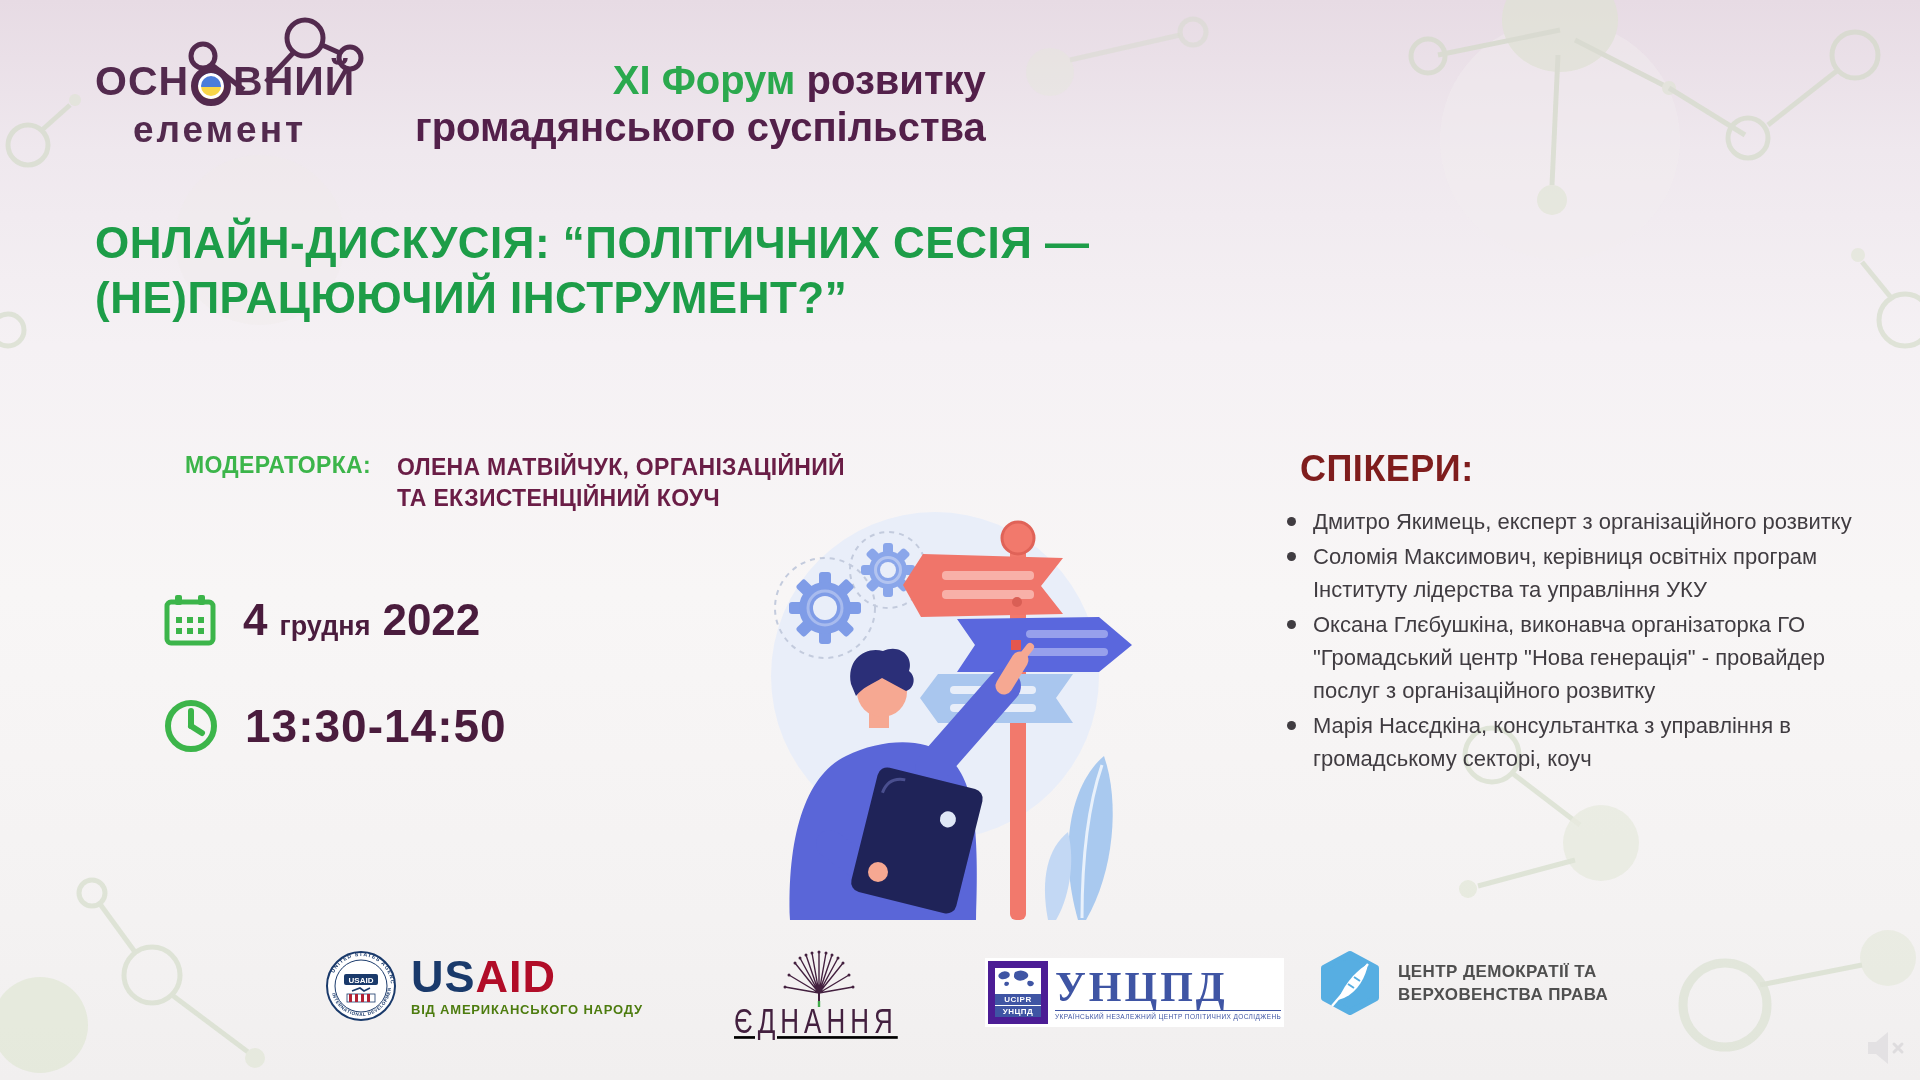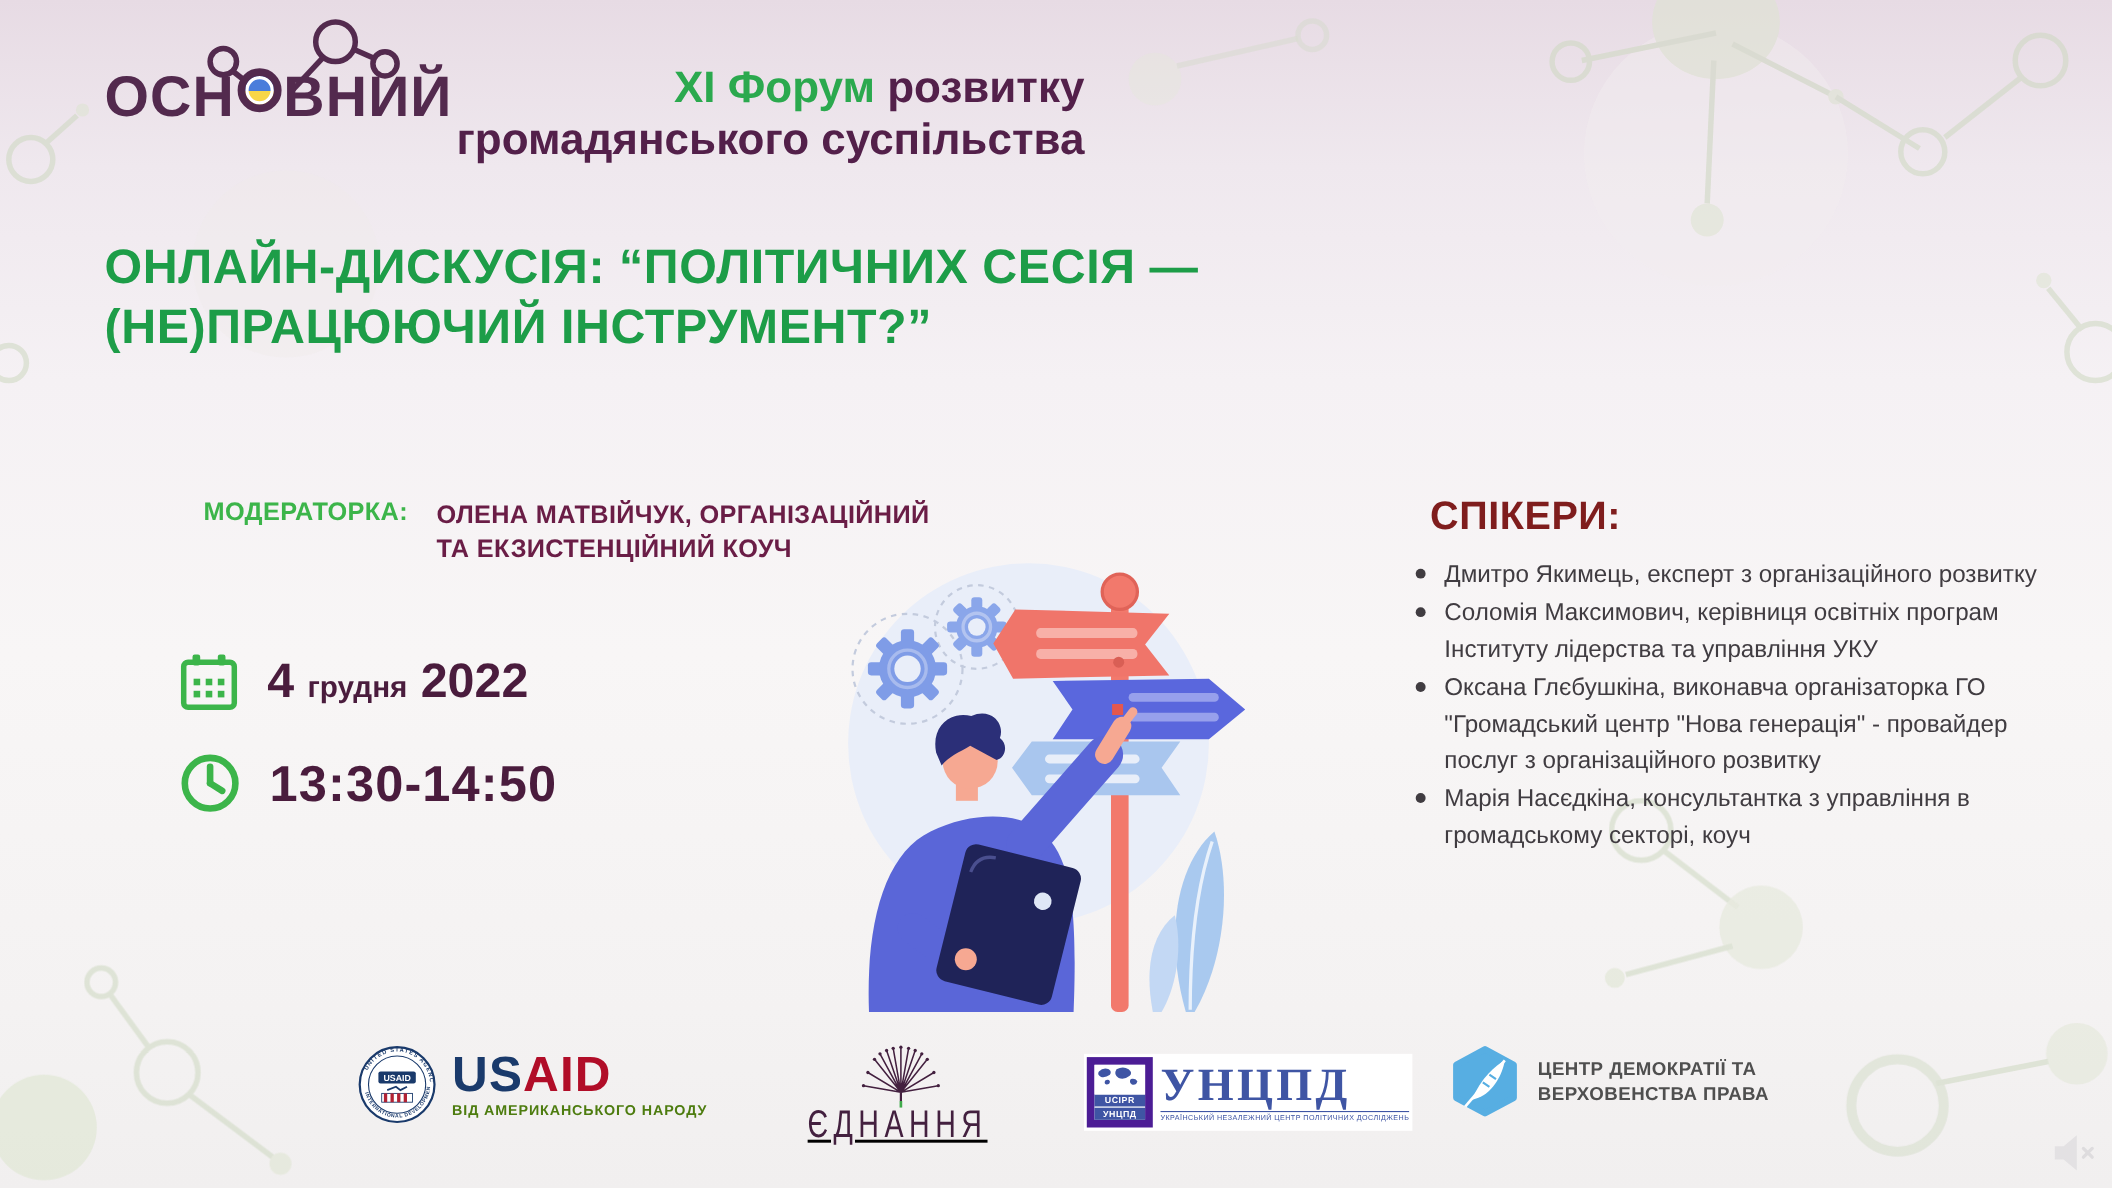"ОСН" .logo-line1 { align-items: none -> center; font-size: 52px -> 41px }
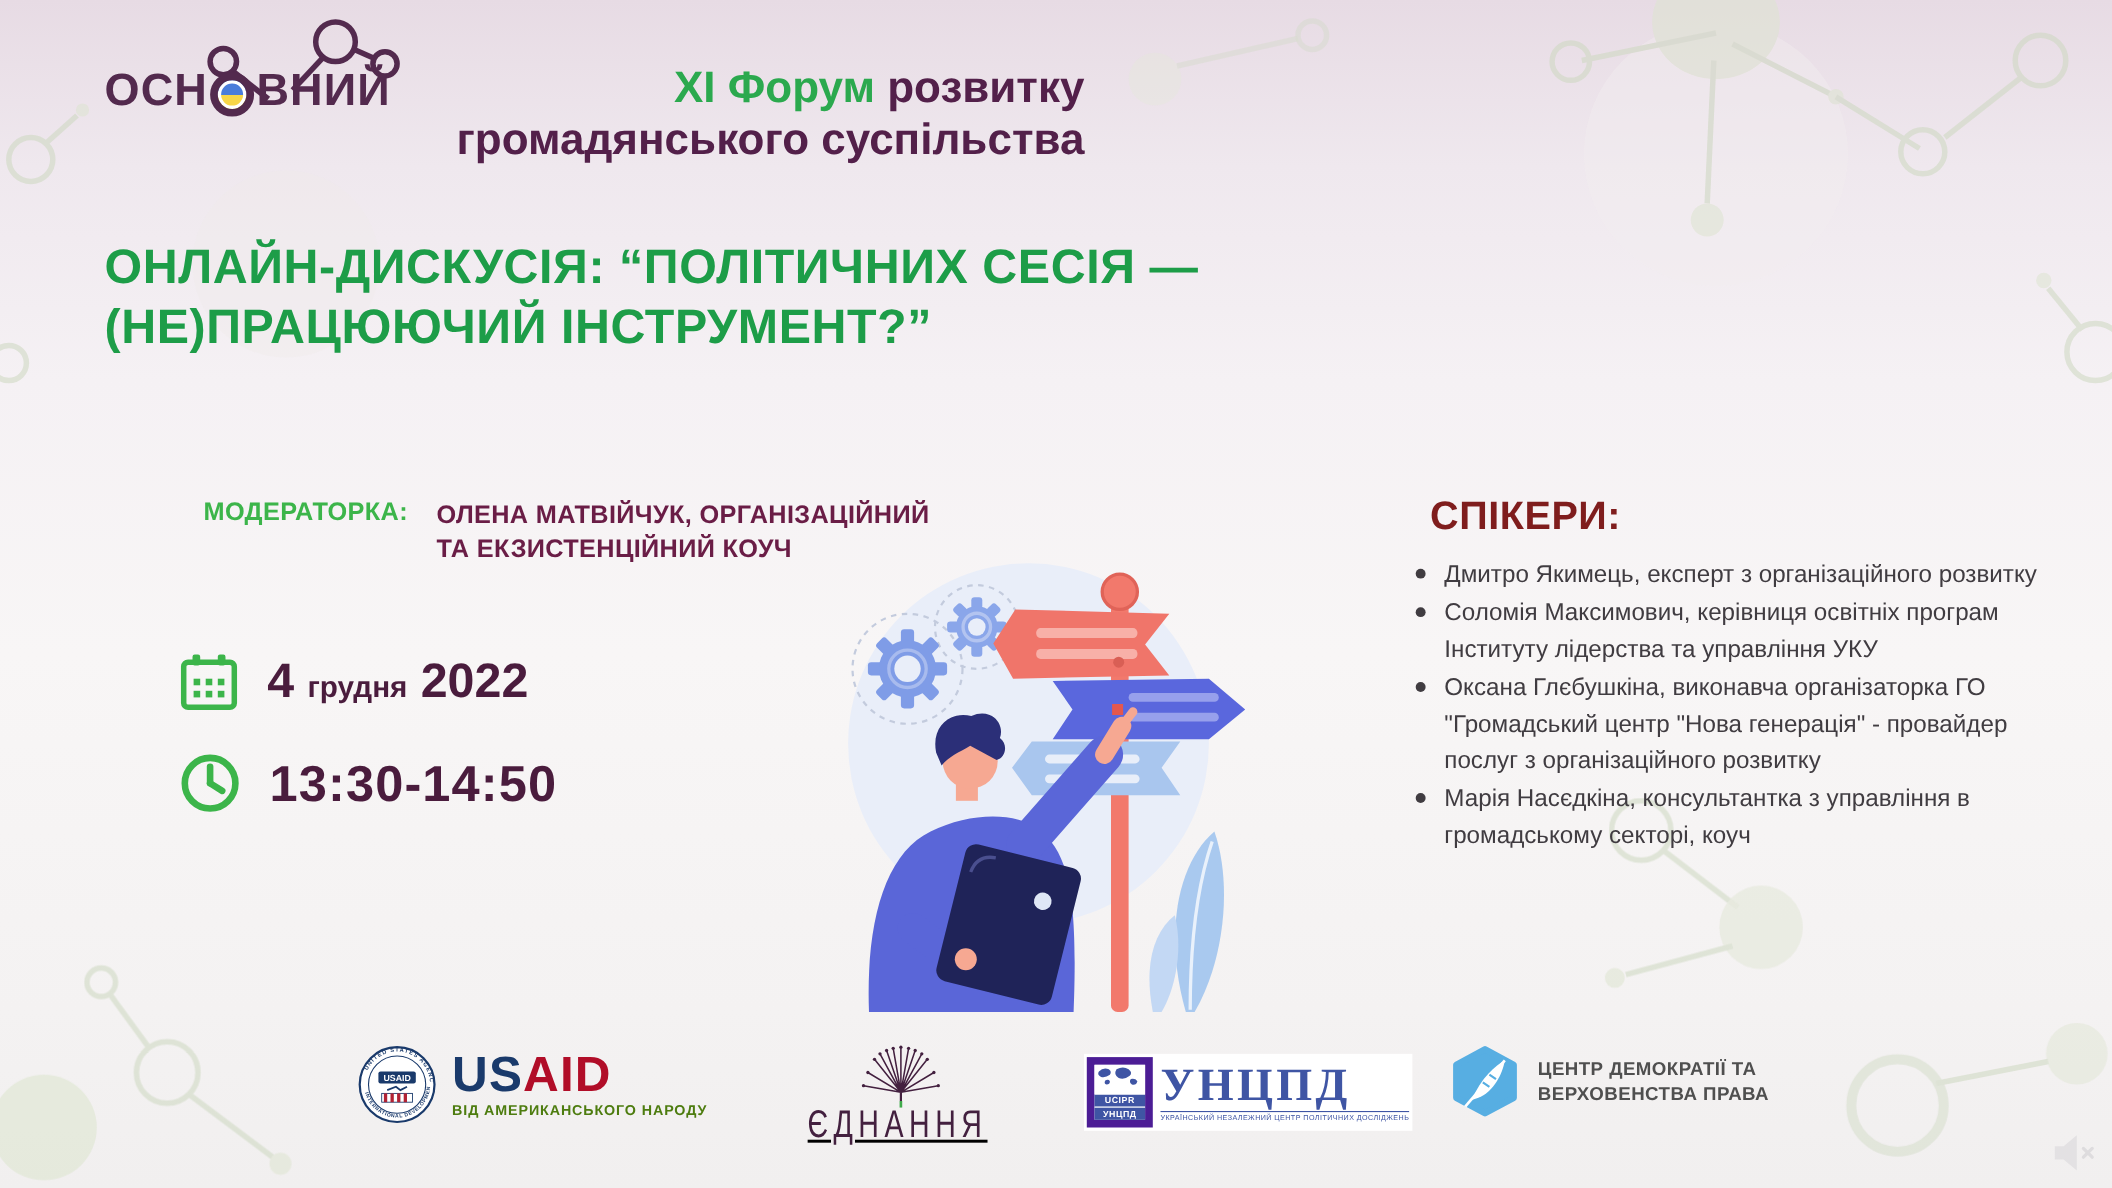"елемент" div.logo-line2 { html: none -> <div>елемент</div> }
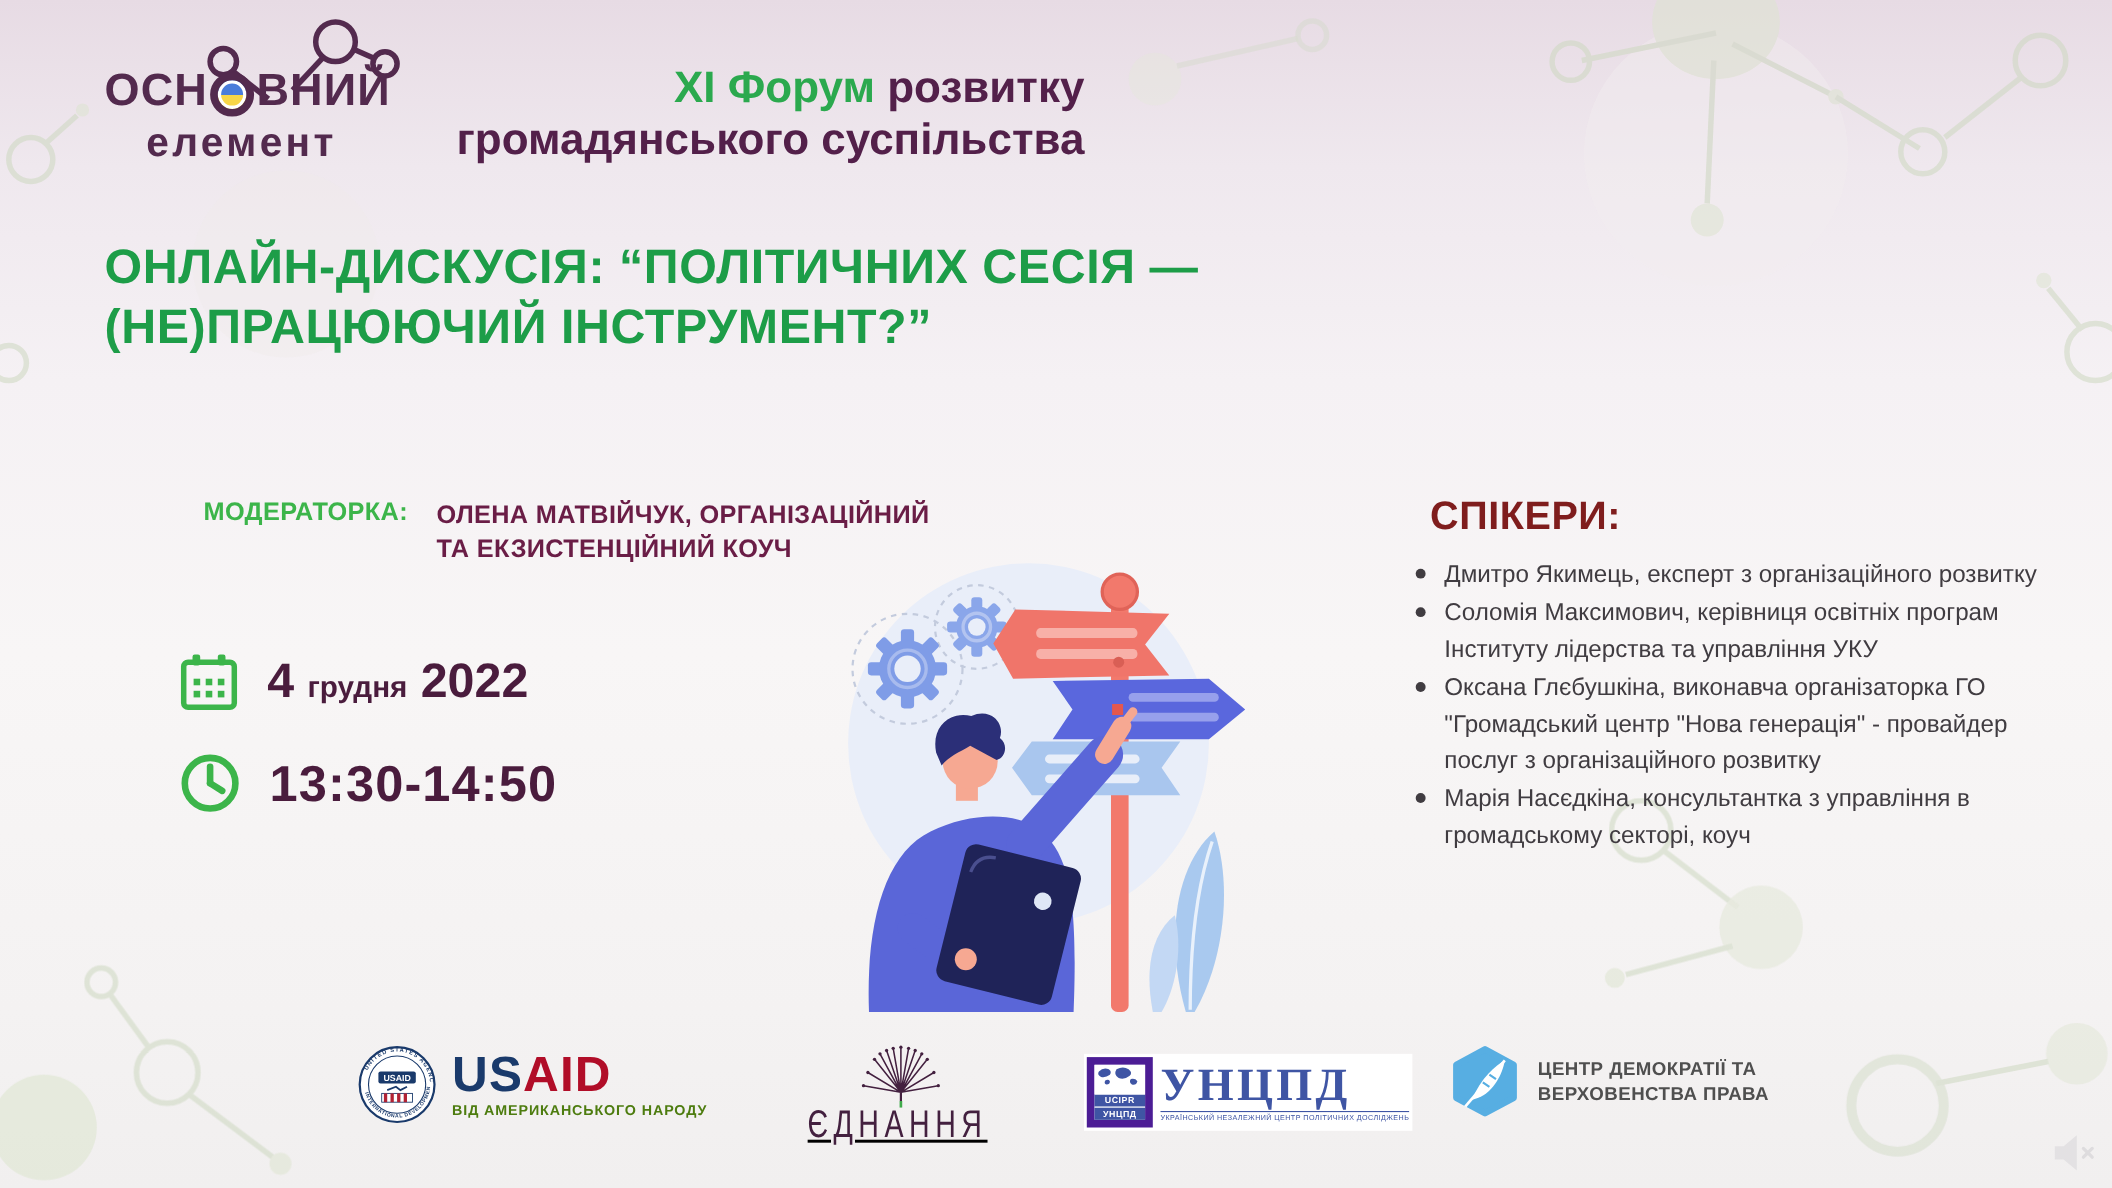"13:30-14:50" .time-row { top: 684px -> 698px }
